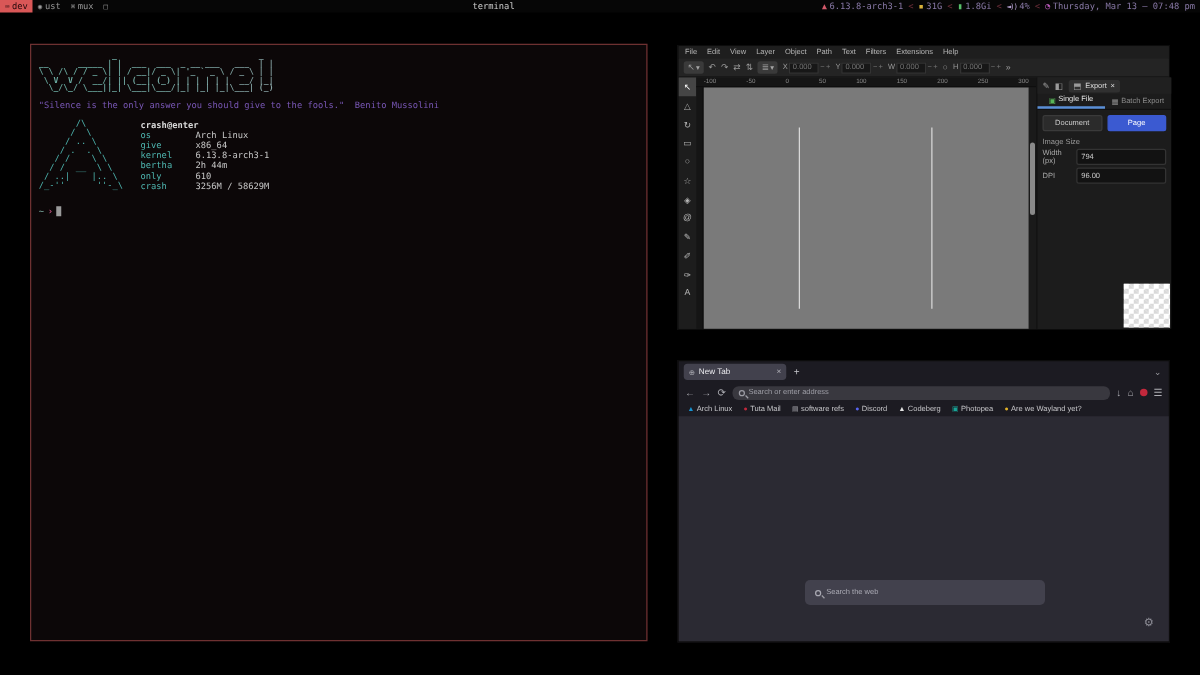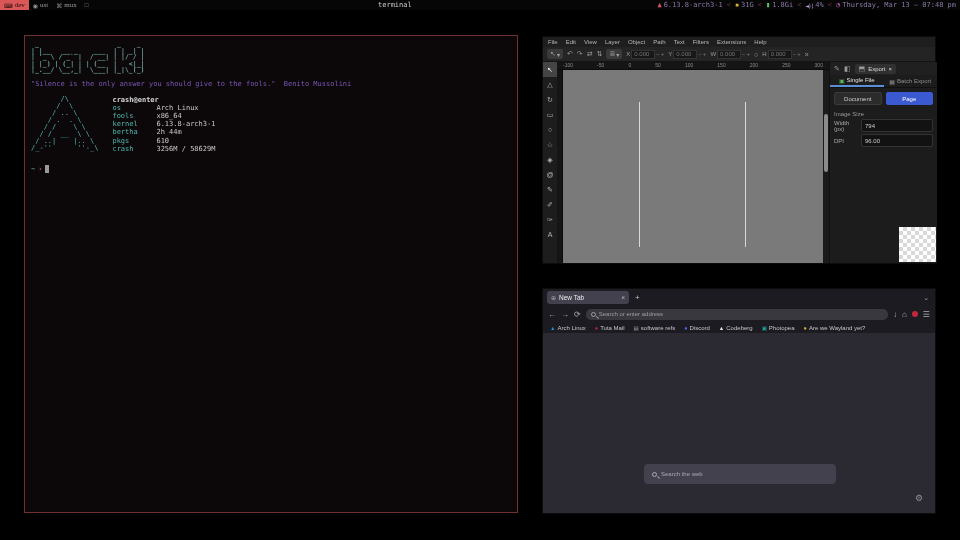"dev" #tags { font-family: Liberation Serif, serif -> none }
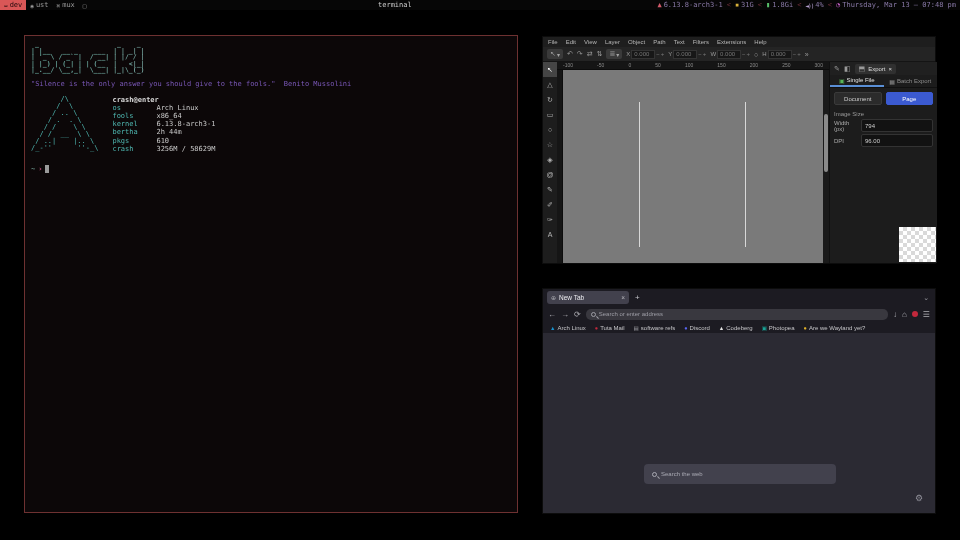"_ _" pre.art { html: none -> <pre> _ _ __ _____ | | ___ ___ _ __ ___ ___ | | \ \ /\ / / _ \| | / __|/ _ \| '_ ` _ \ / _ \ | | \ V V / __/| || (__| (_) | | | | | | __/ |_| \_/\_/ \___||_| \___|\___/|_| |_| |_|\___| (_)</pre> }
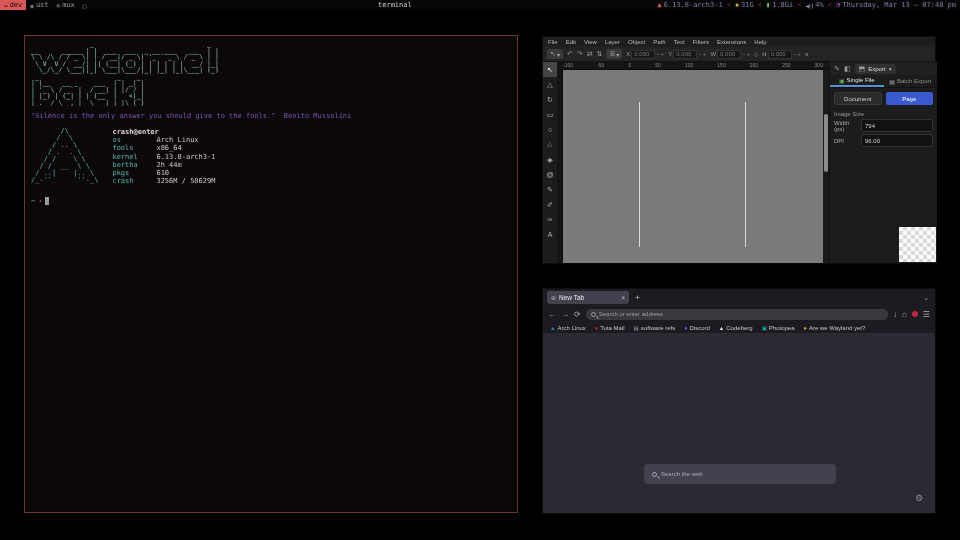"_ _ _" pre.art { html: <pre> _ _ _ | |__ __ _ ___ | | _| | | '_ \ / _` | / __| | |/ / | | |_) | (_| | | (__ | &lt;|_| |_.__/ \__,_| \___| |_|\_(_)</pre> -> none }
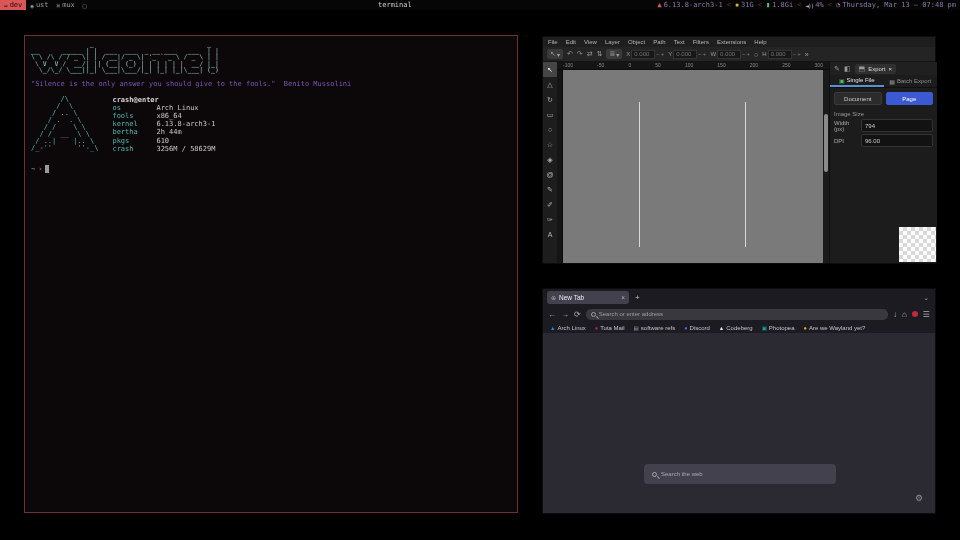"fools" span.flabel { text: fools -> give }
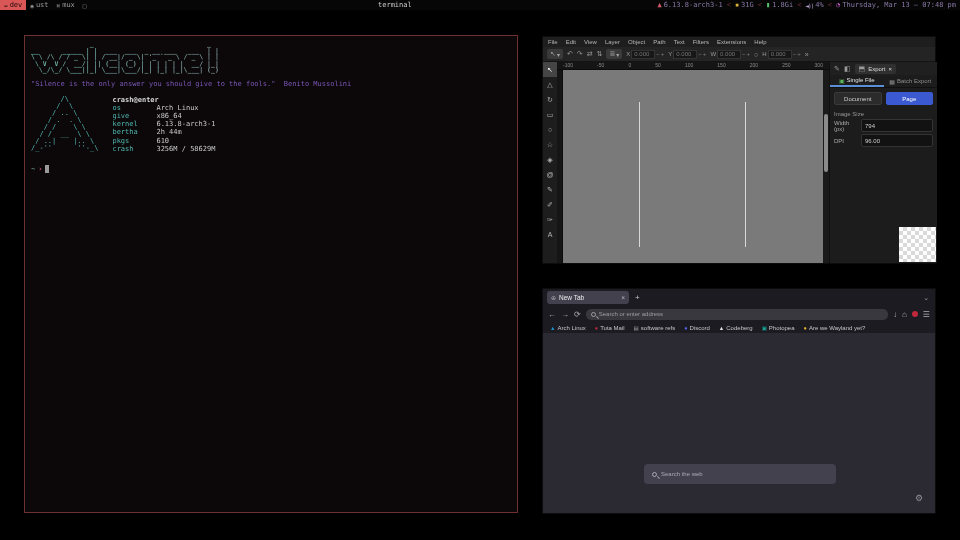"pkgs" span.flabel { text: pkgs -> only }
